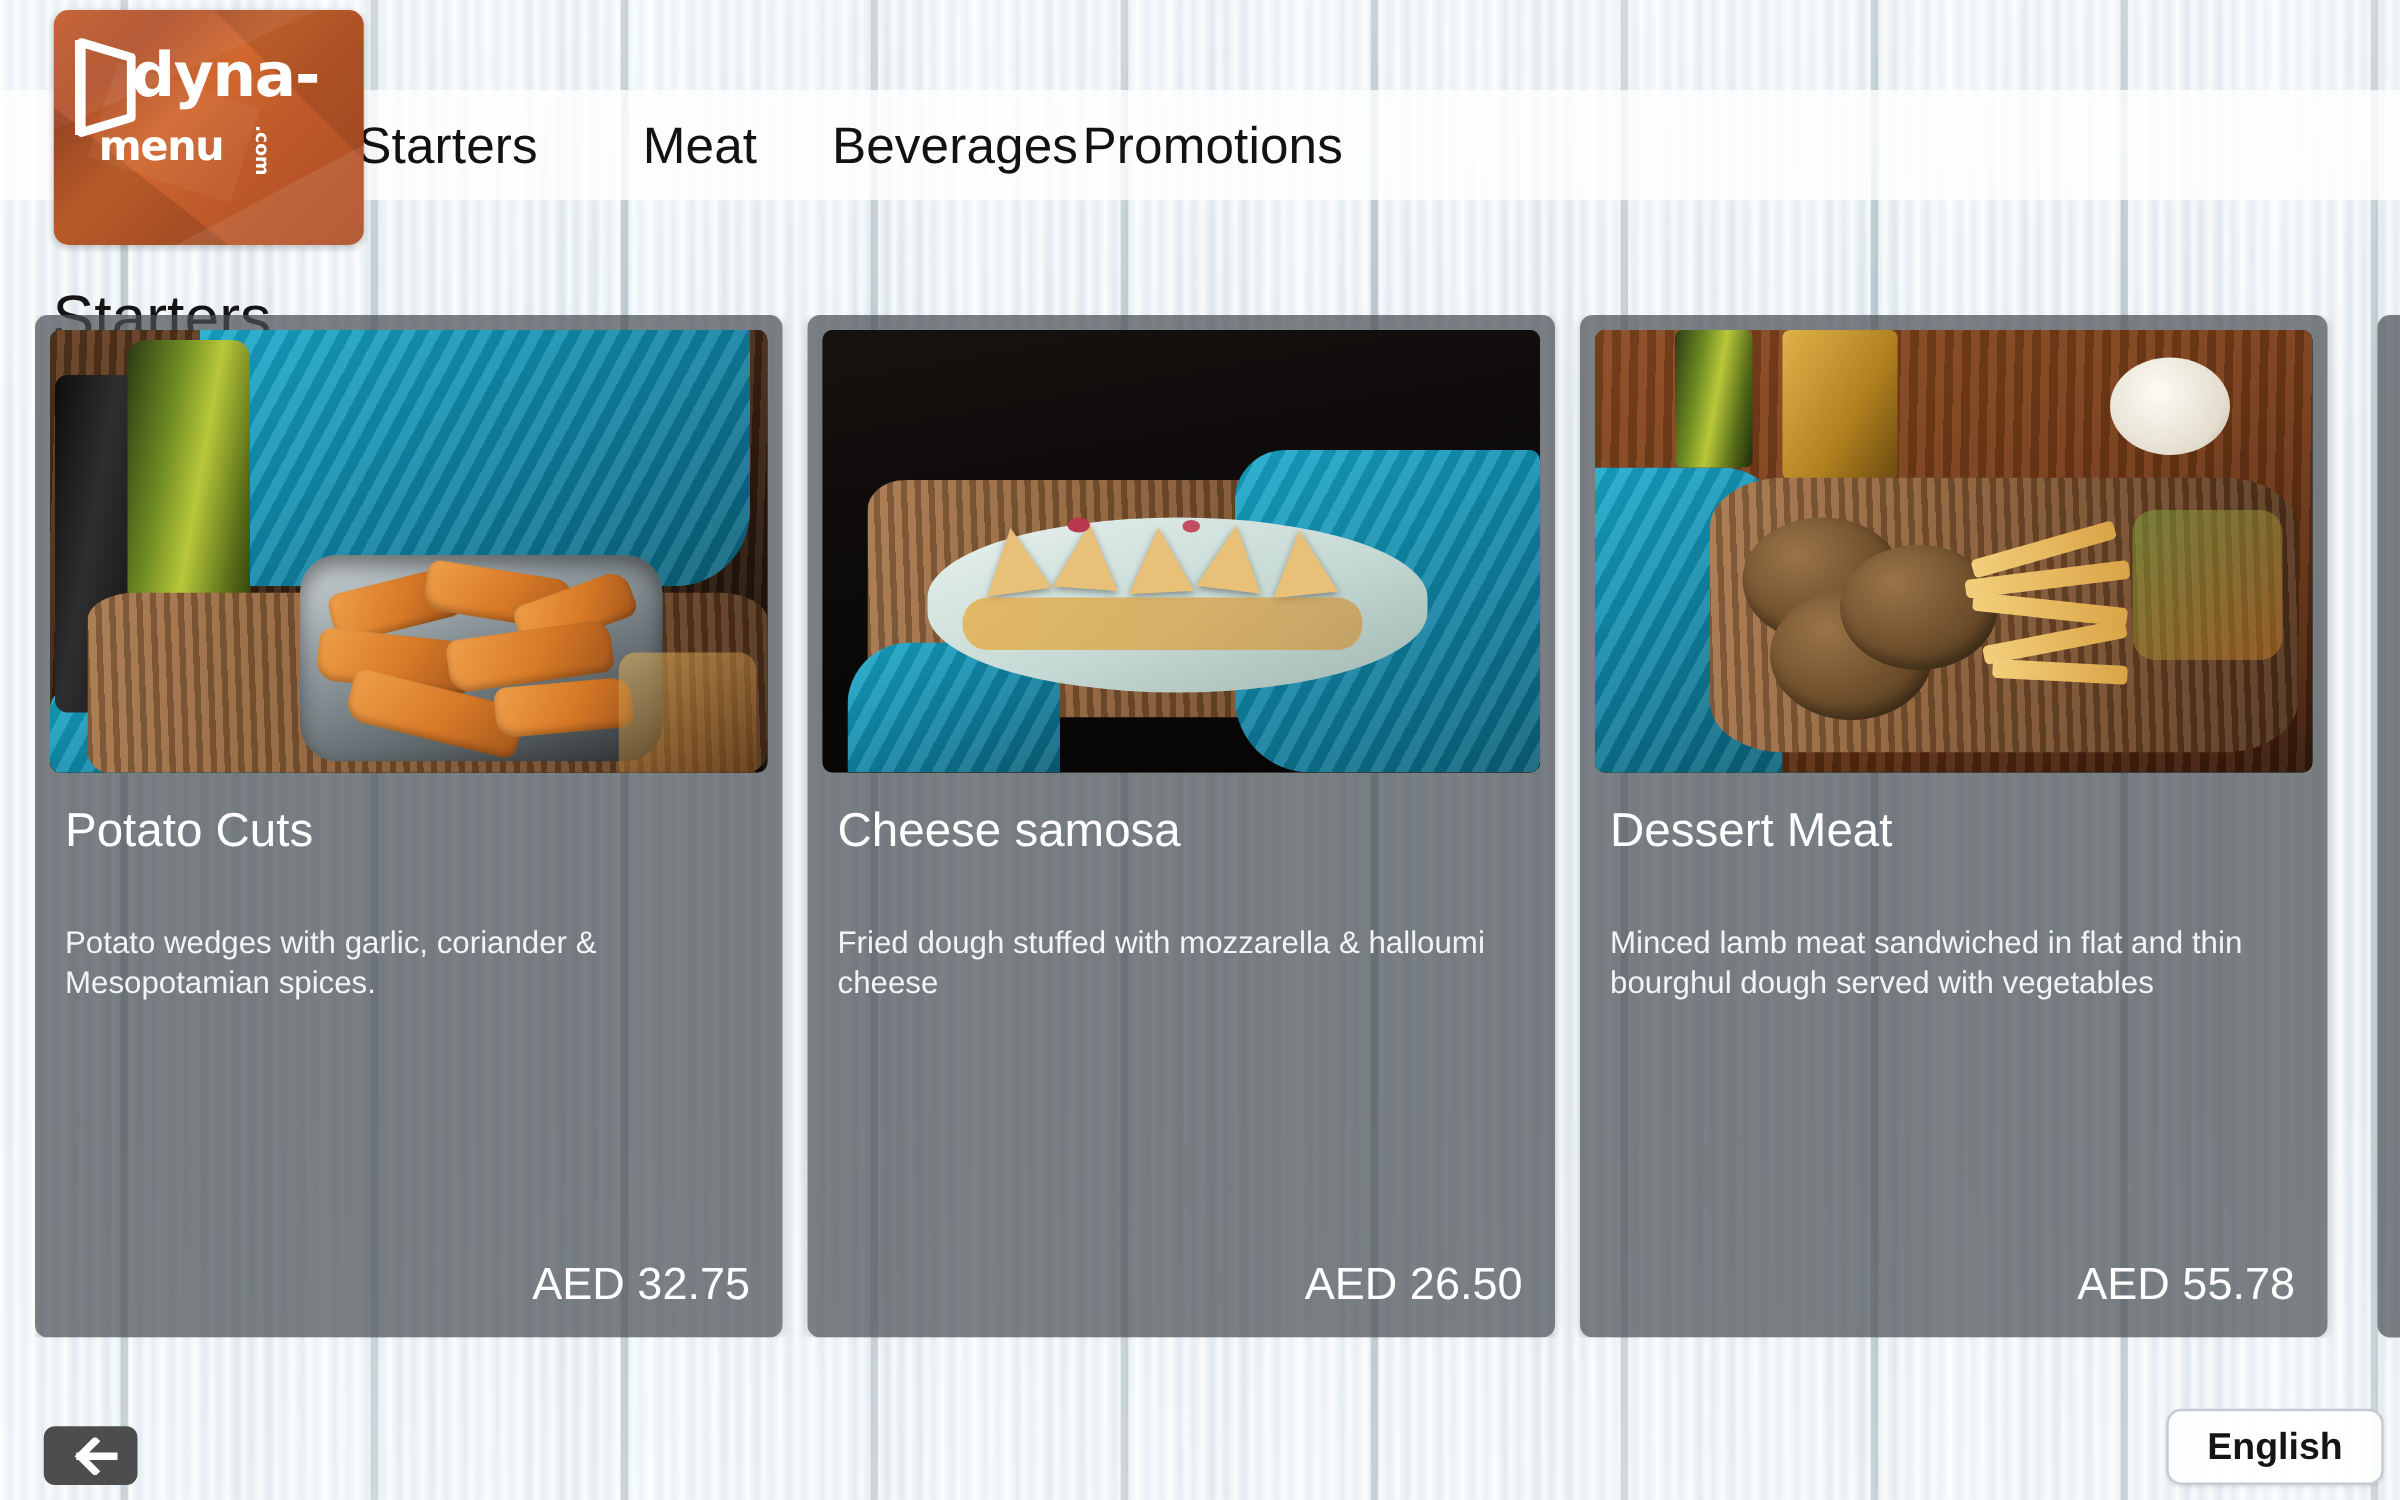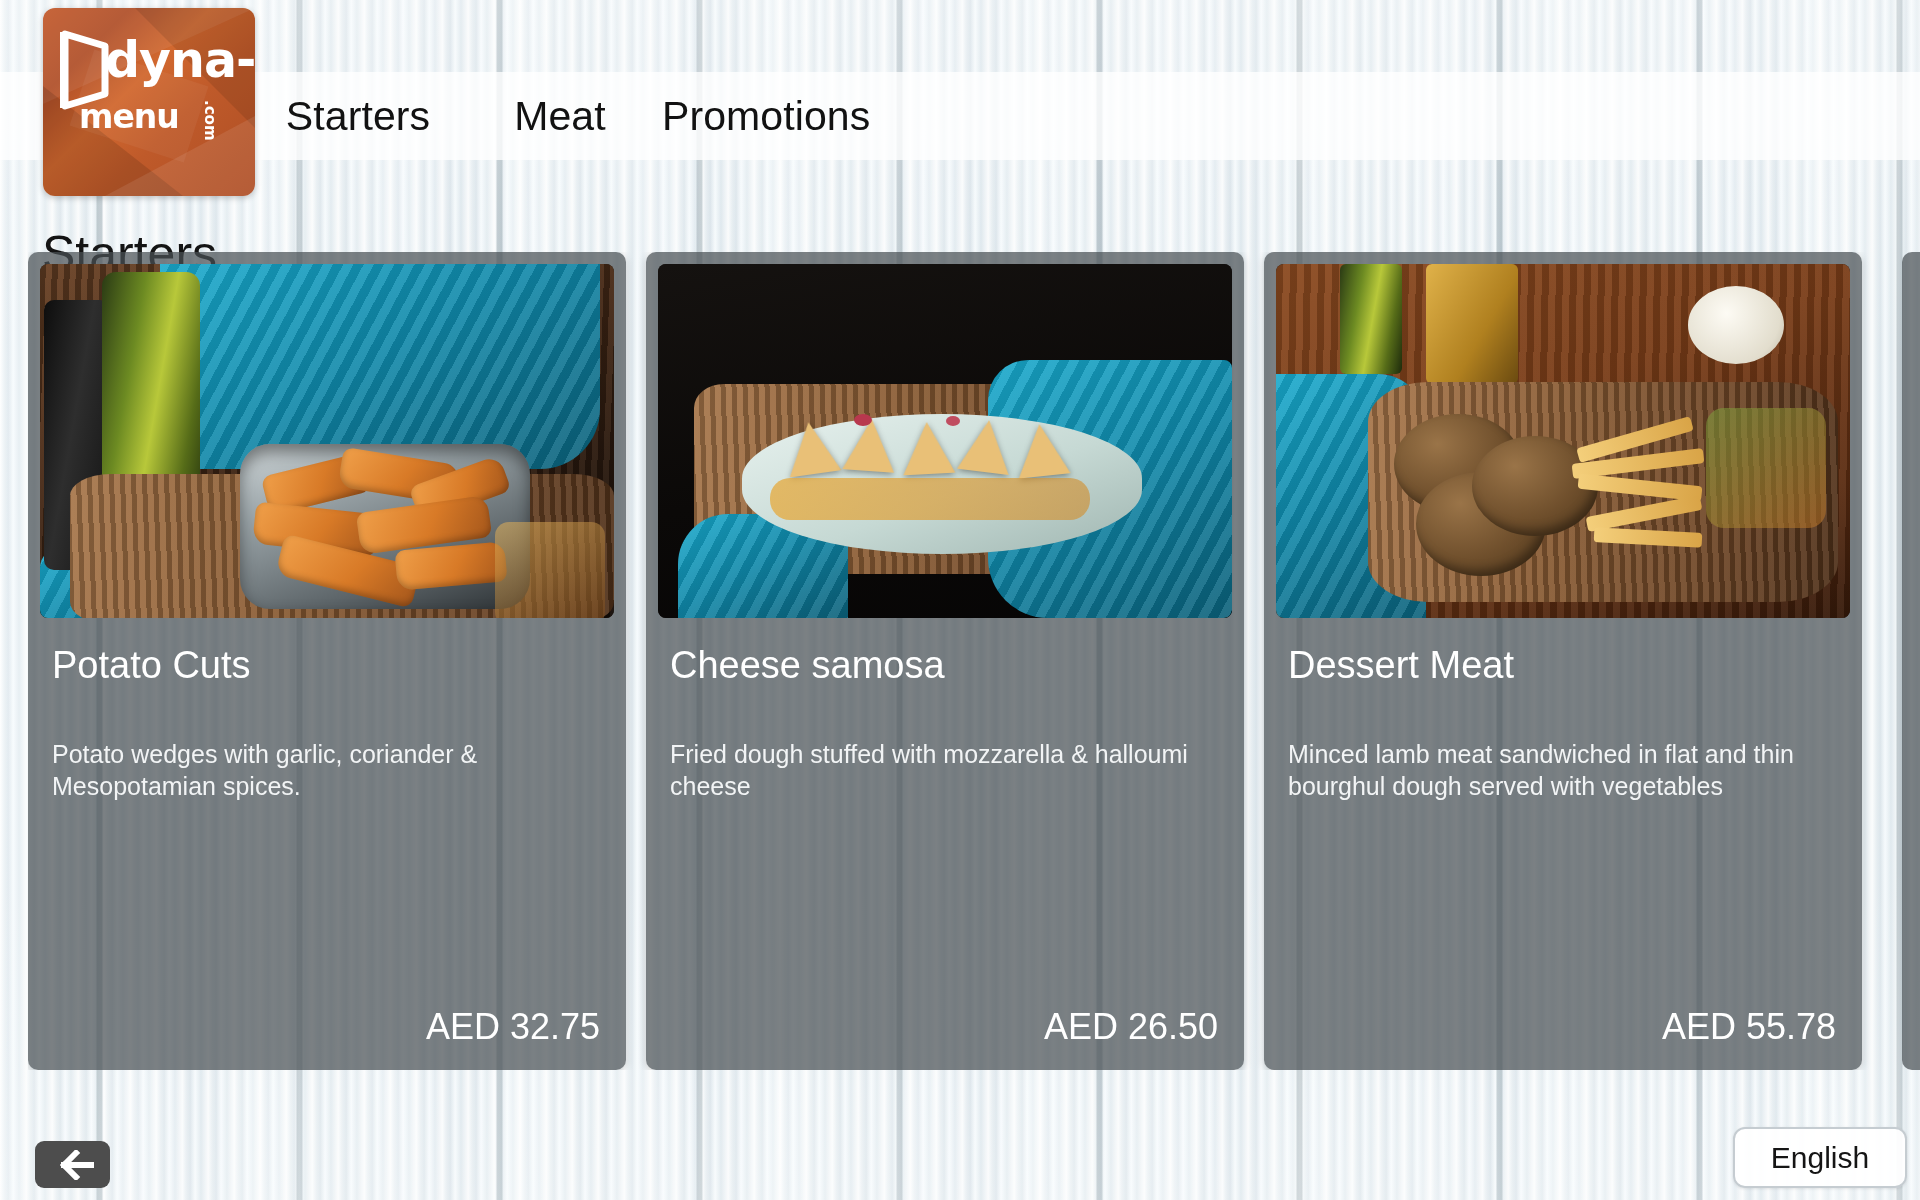"dyna-" #logo { padding-left: none -> 36px }
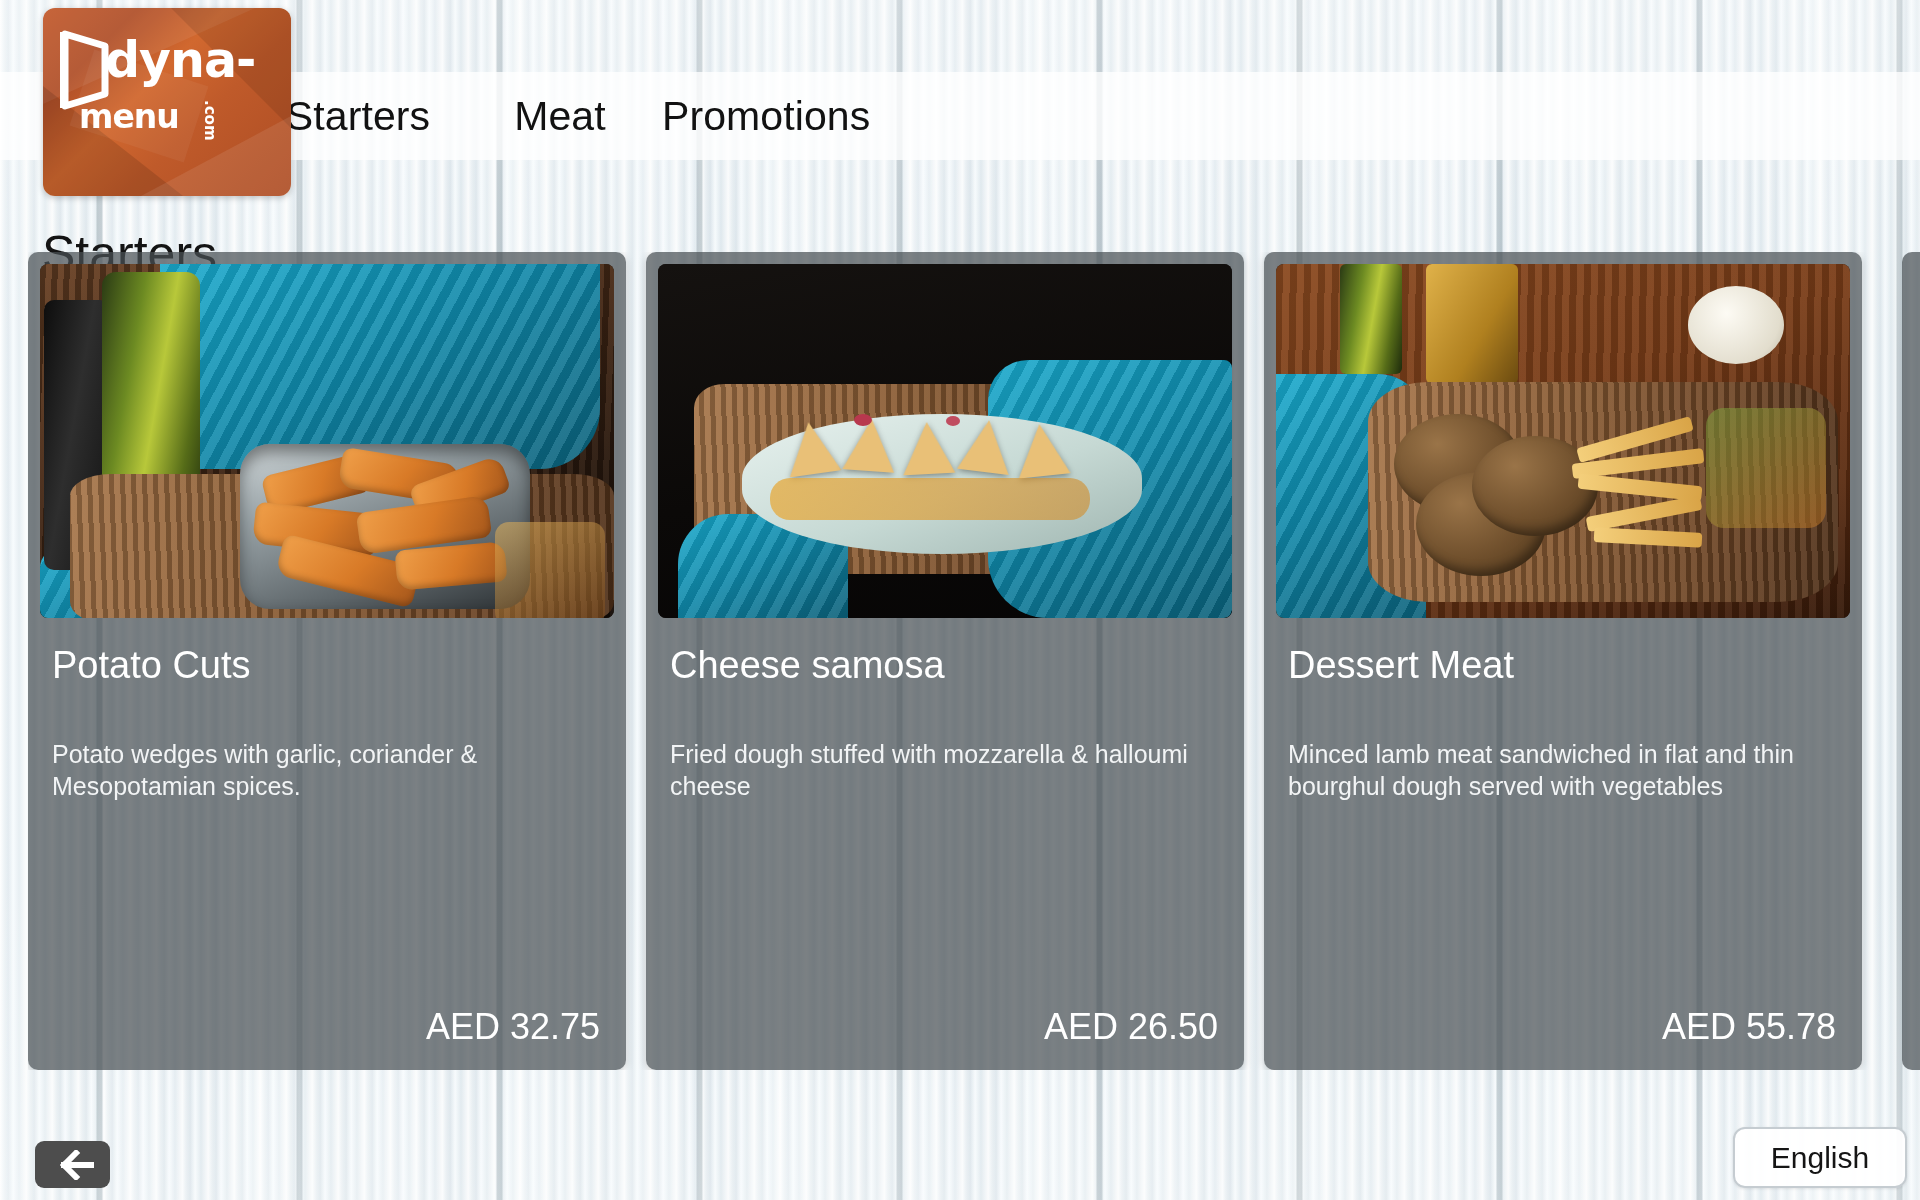"Beverages" div.navtab { html: none -> <div>Beverages</div> }
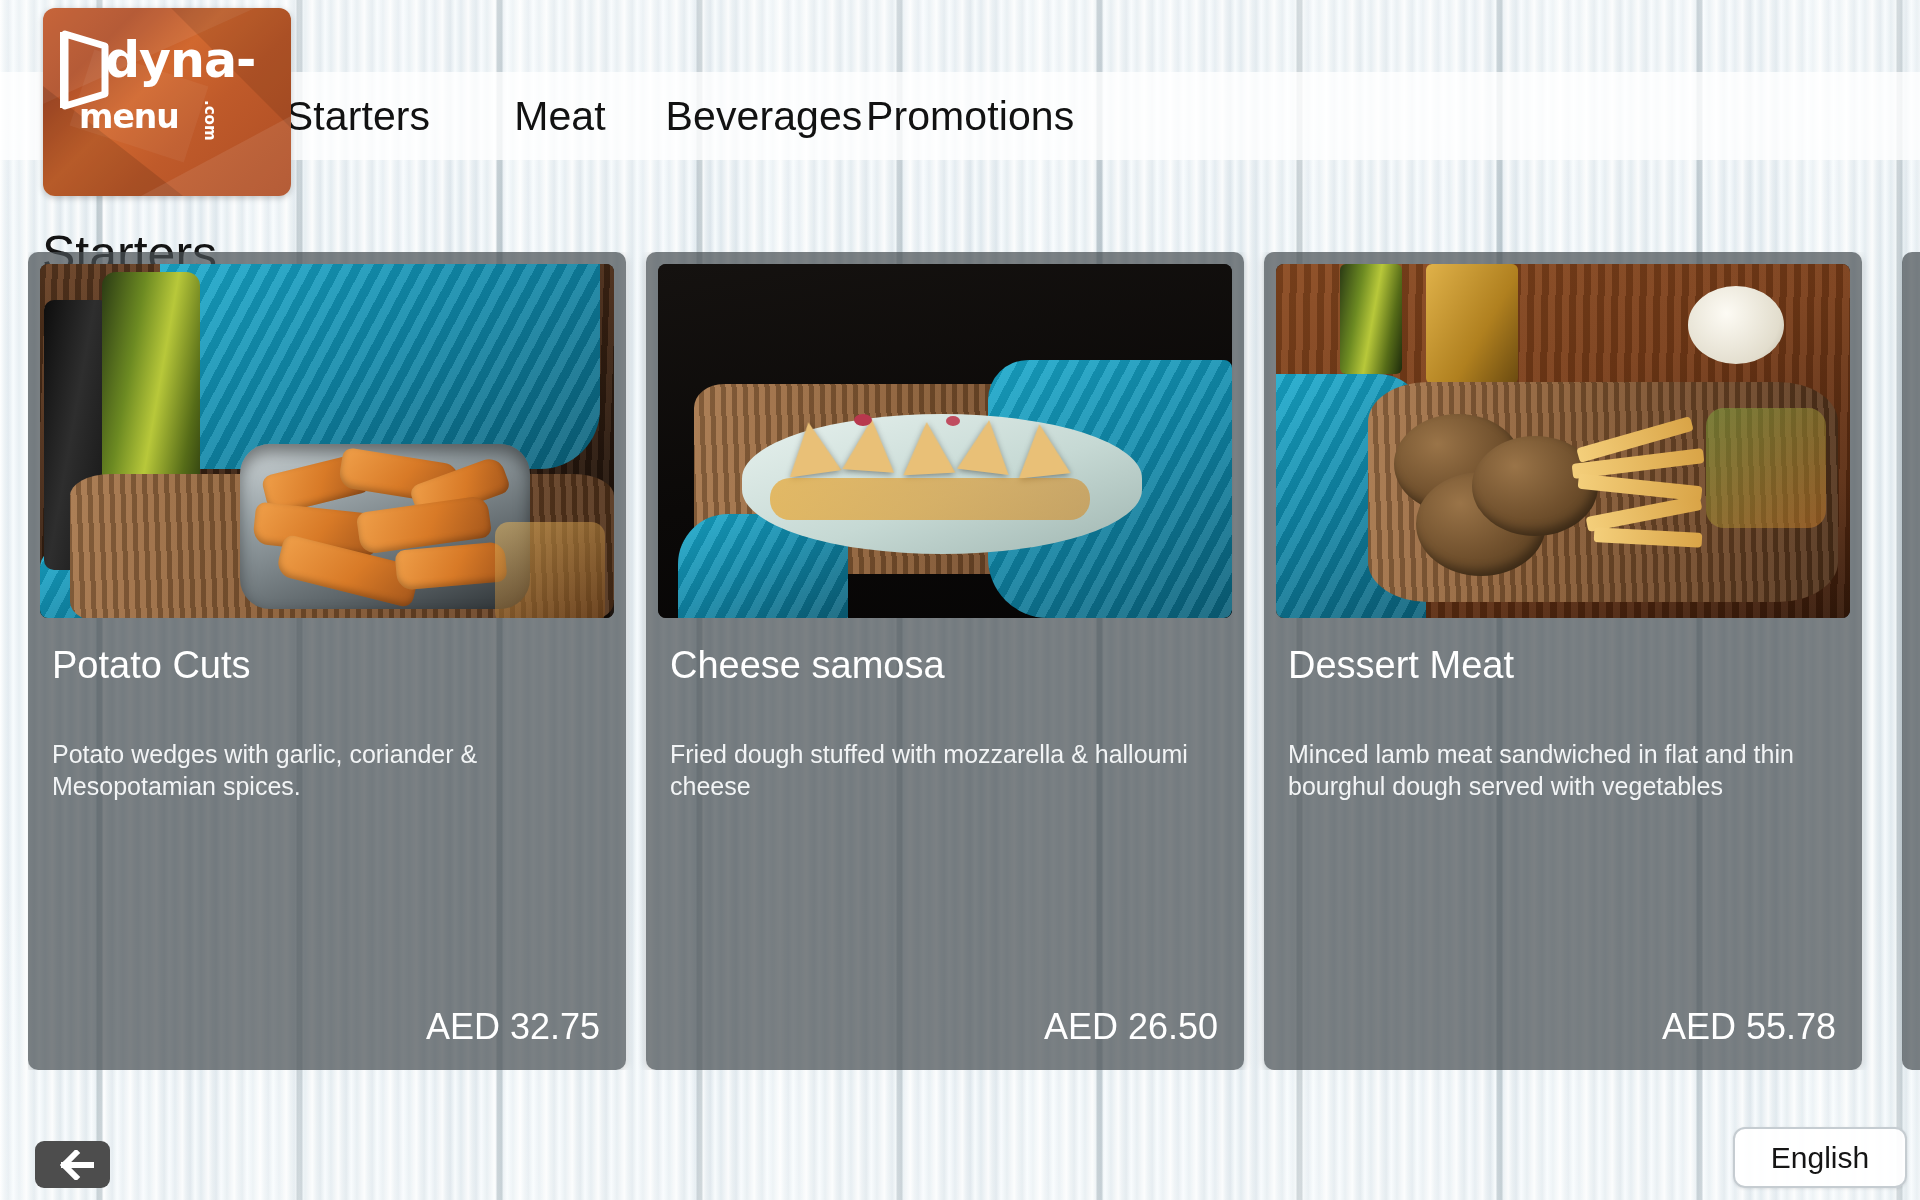"English" #langBtn { font-weight: none -> bold }
